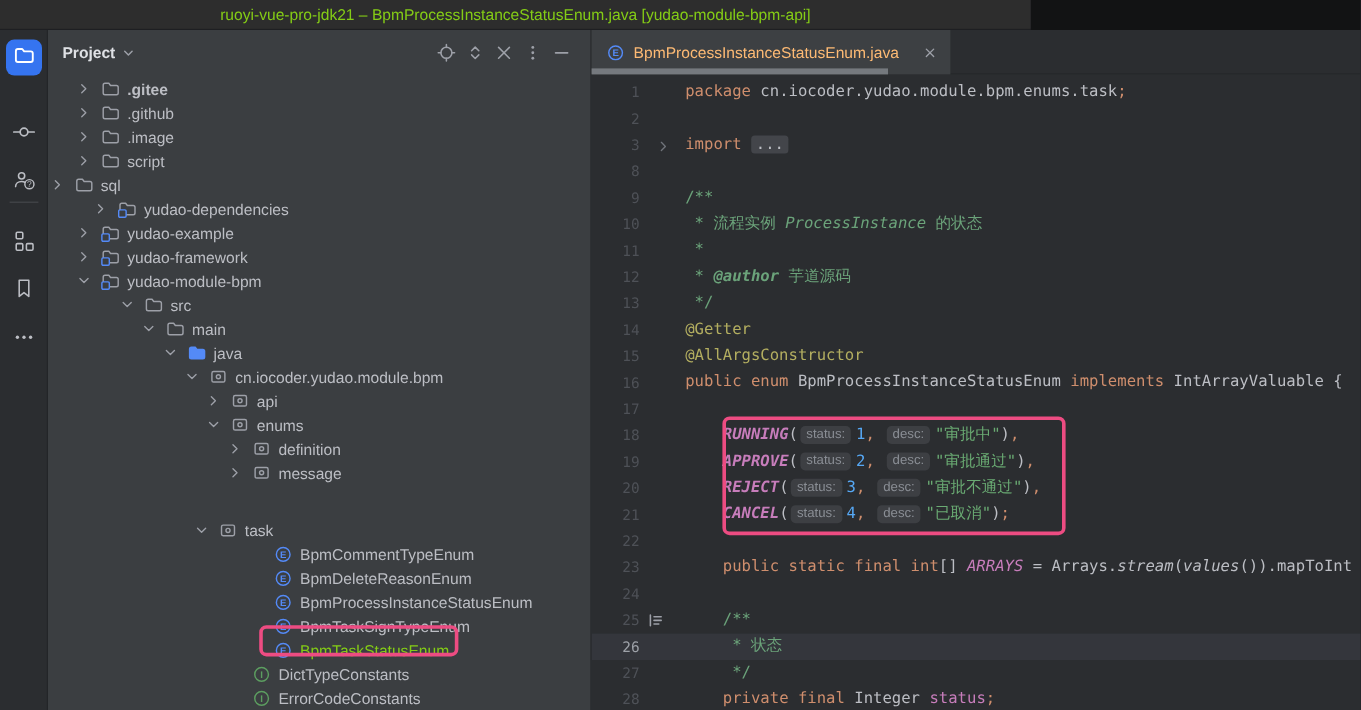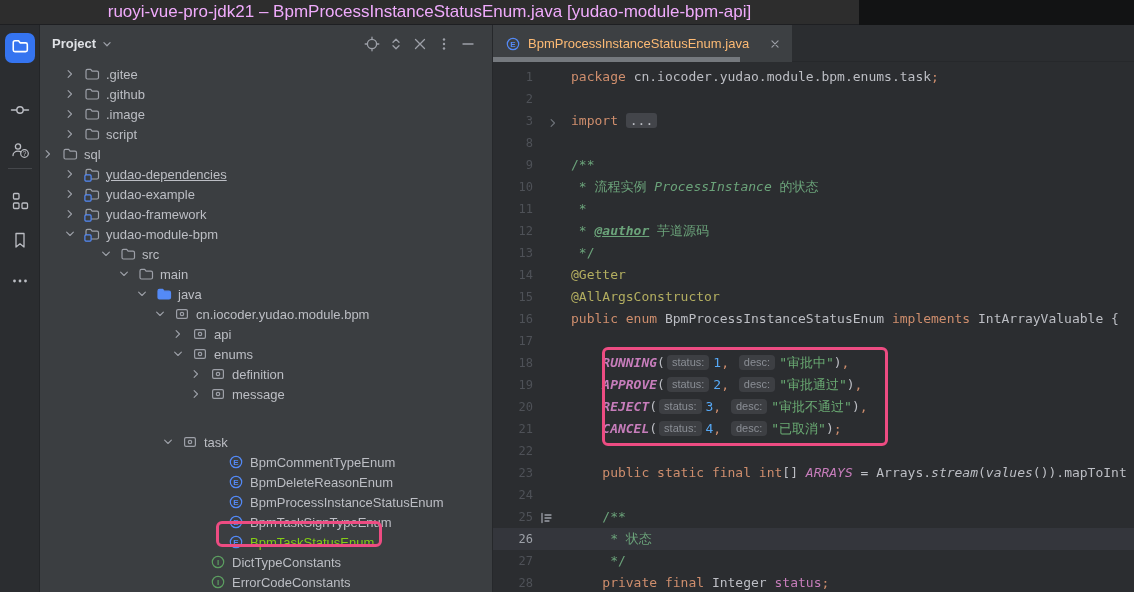"ruoyi-vue-pro-jdk21 –" .titlebar-text { color: #f0abfc -> #84cc16; font-size: 17px -> 13px }
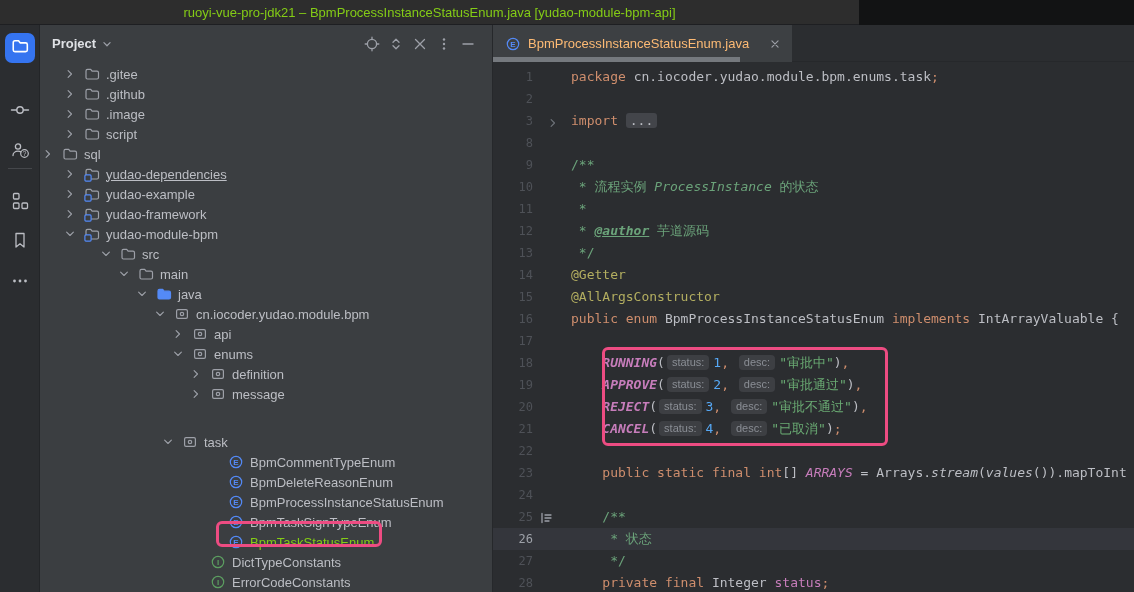".gitee" div.tree-row { font-weight: none -> bold }
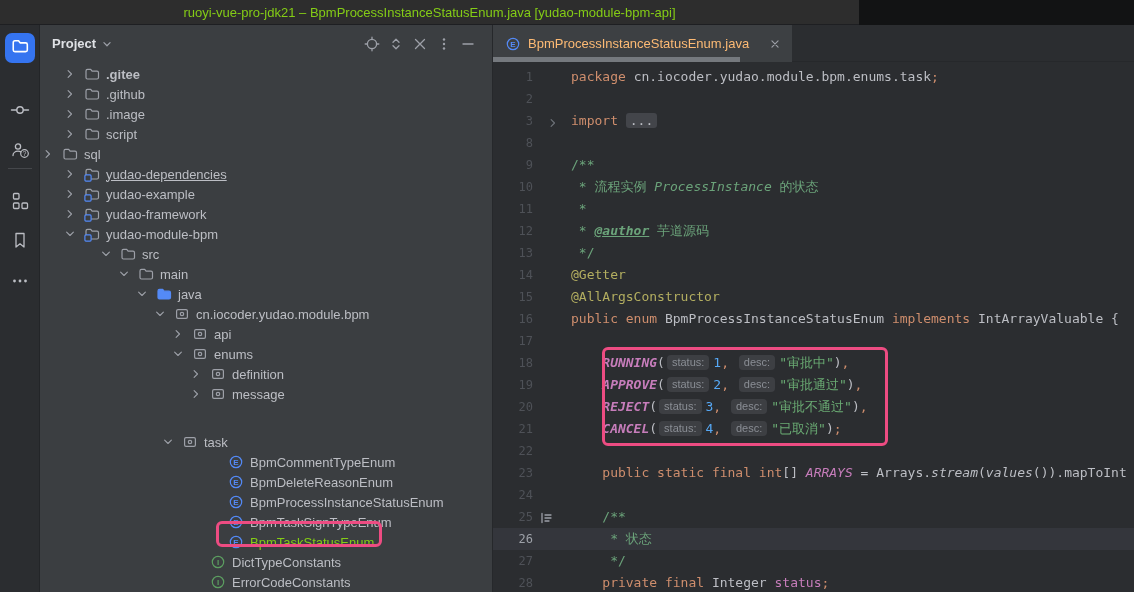"yudao-dependencies" div.tree-row { padding-left: 22px -> 36px; text-decoration: underline -> none }
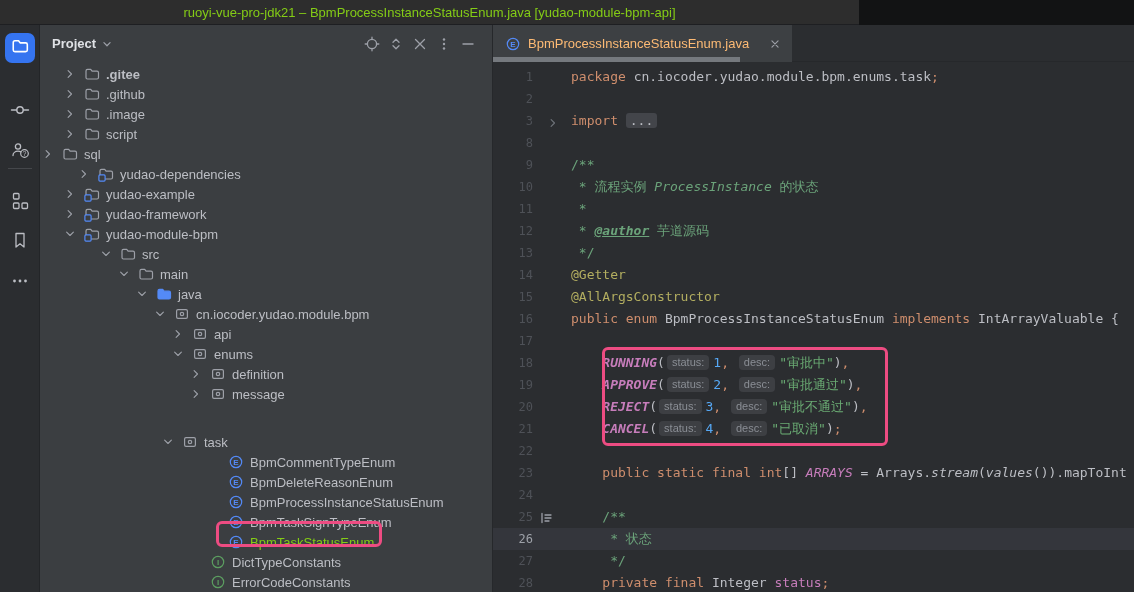"@author" .tk-doctag { text-decoration: underline -> none }
